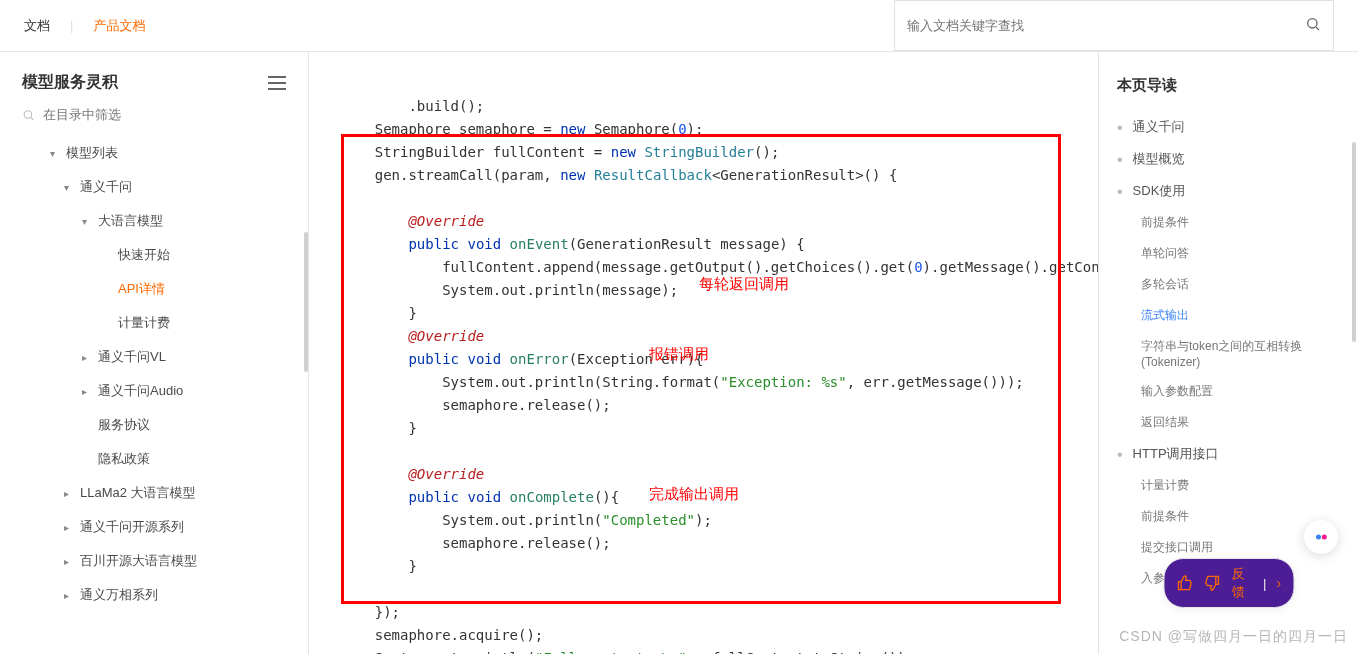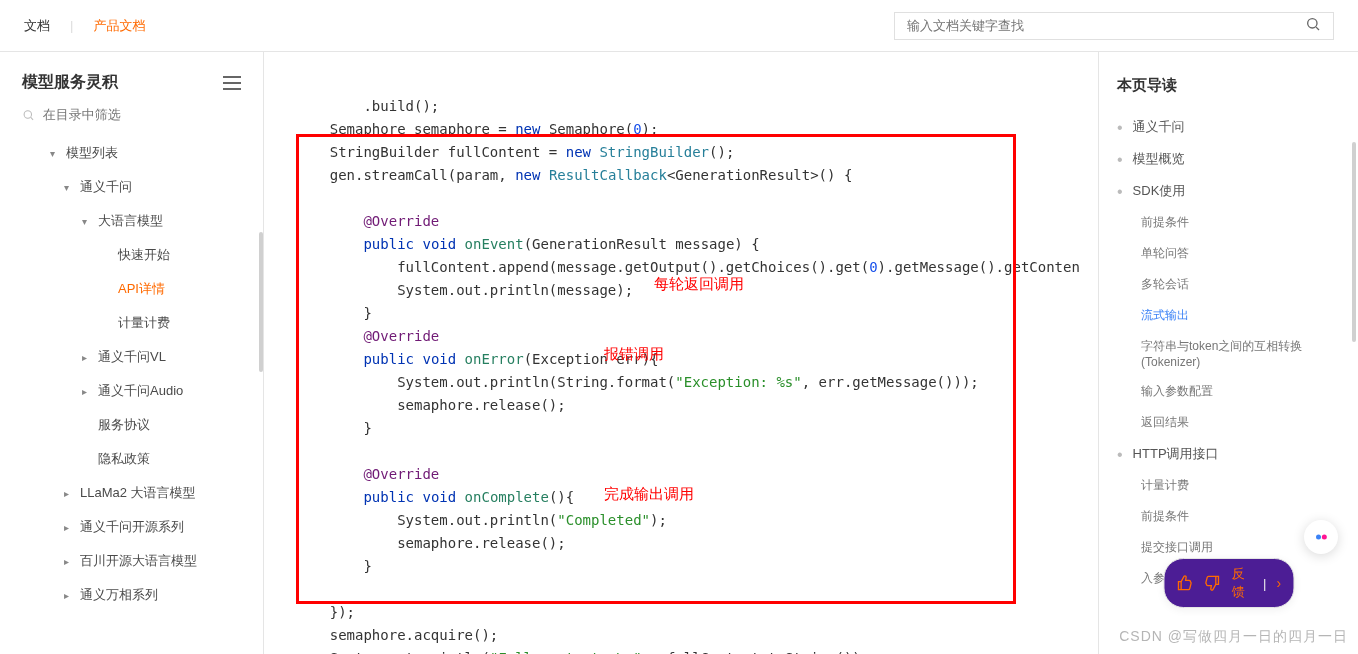"输入文档关键字查找" .topbar .search-wrap { height: 28px -> 51px }
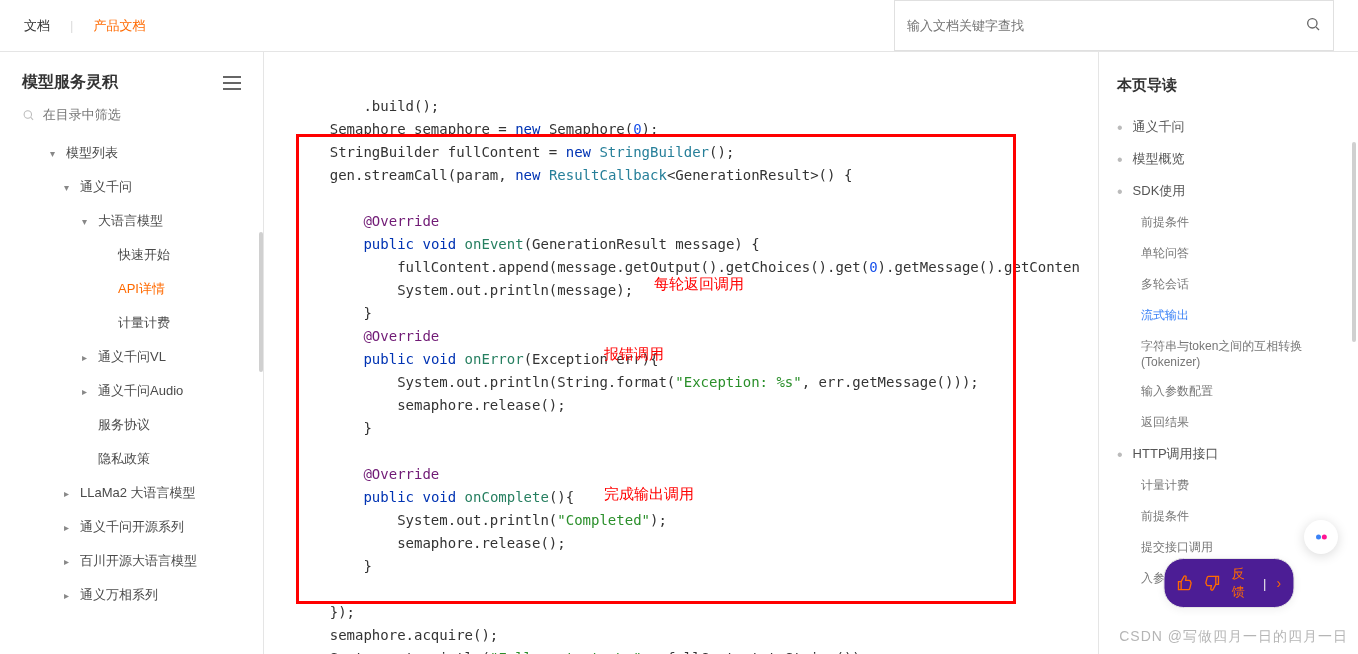"模型服务灵积" .sidebar { width: 264px -> 309px }
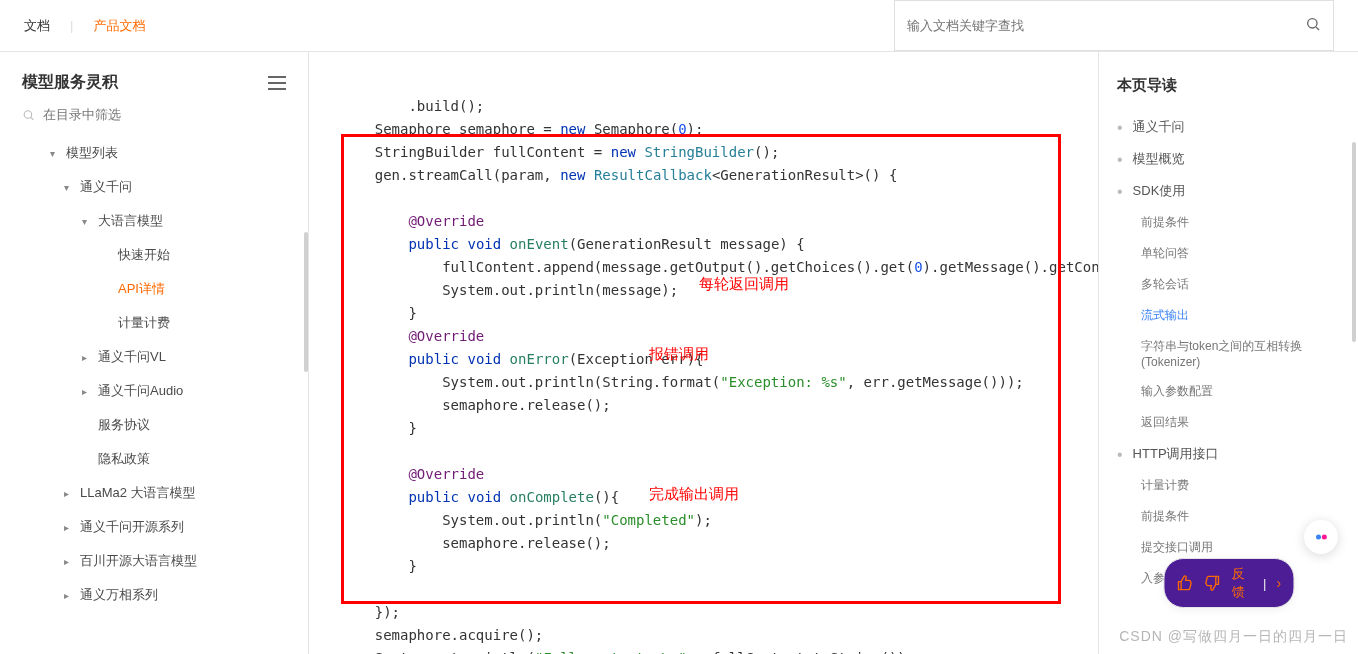"@Override" .tk-anno { color: #701a75 -> #b91c1c; font-style: none -> italic }
